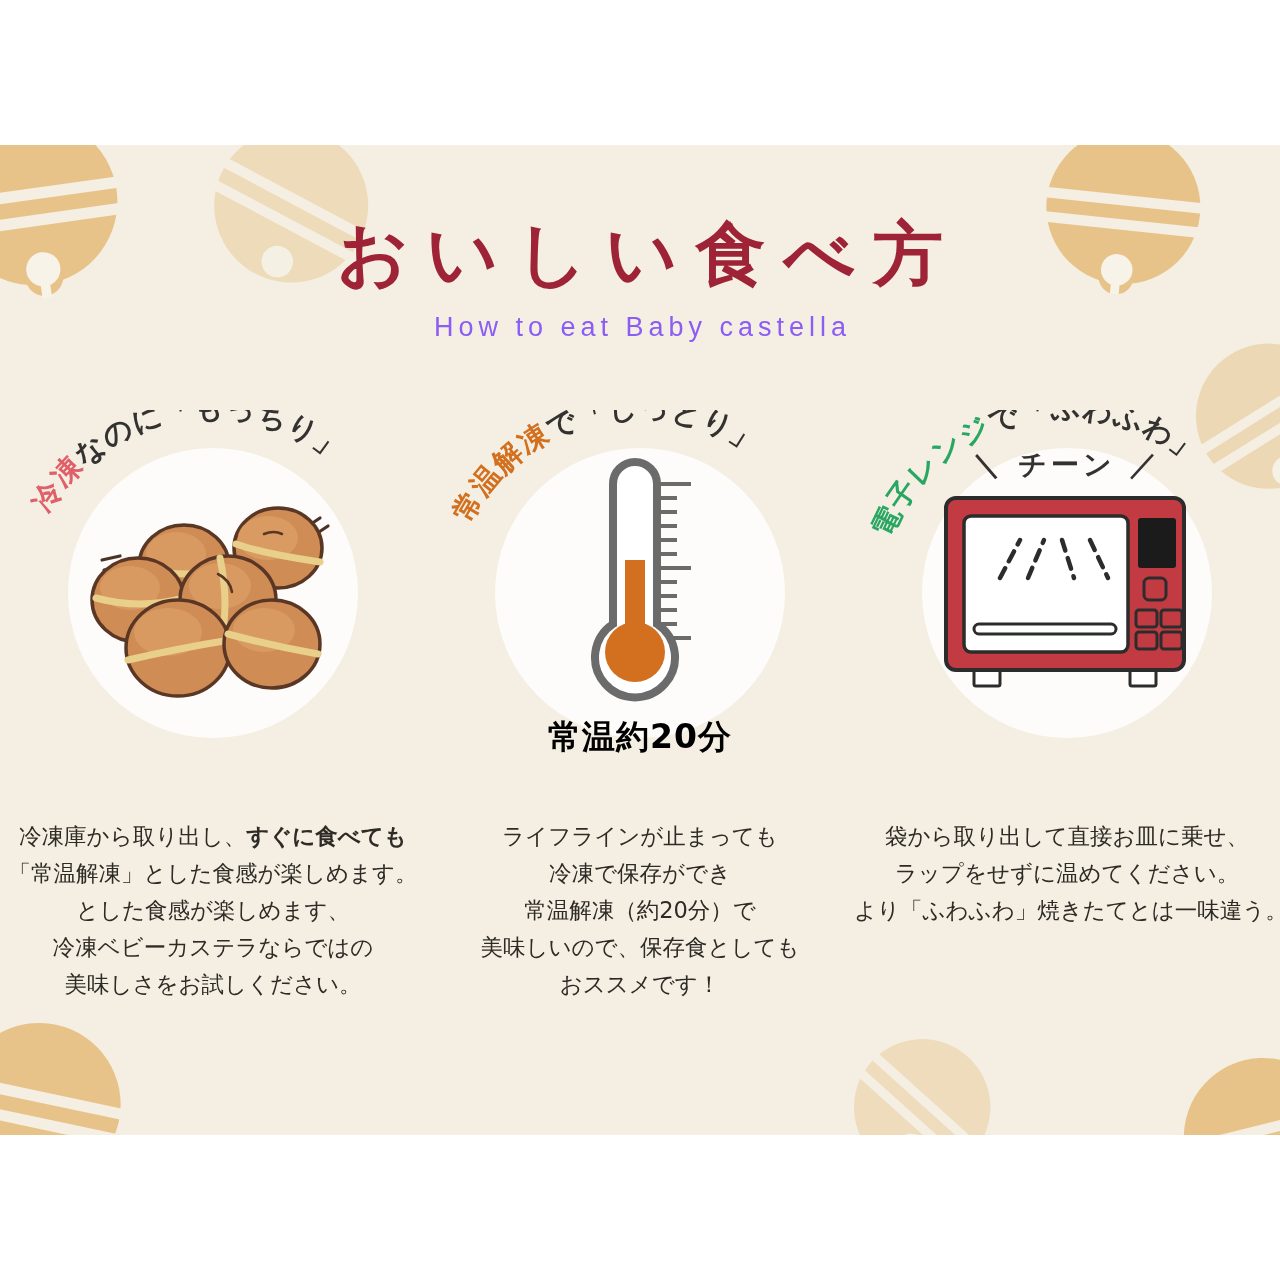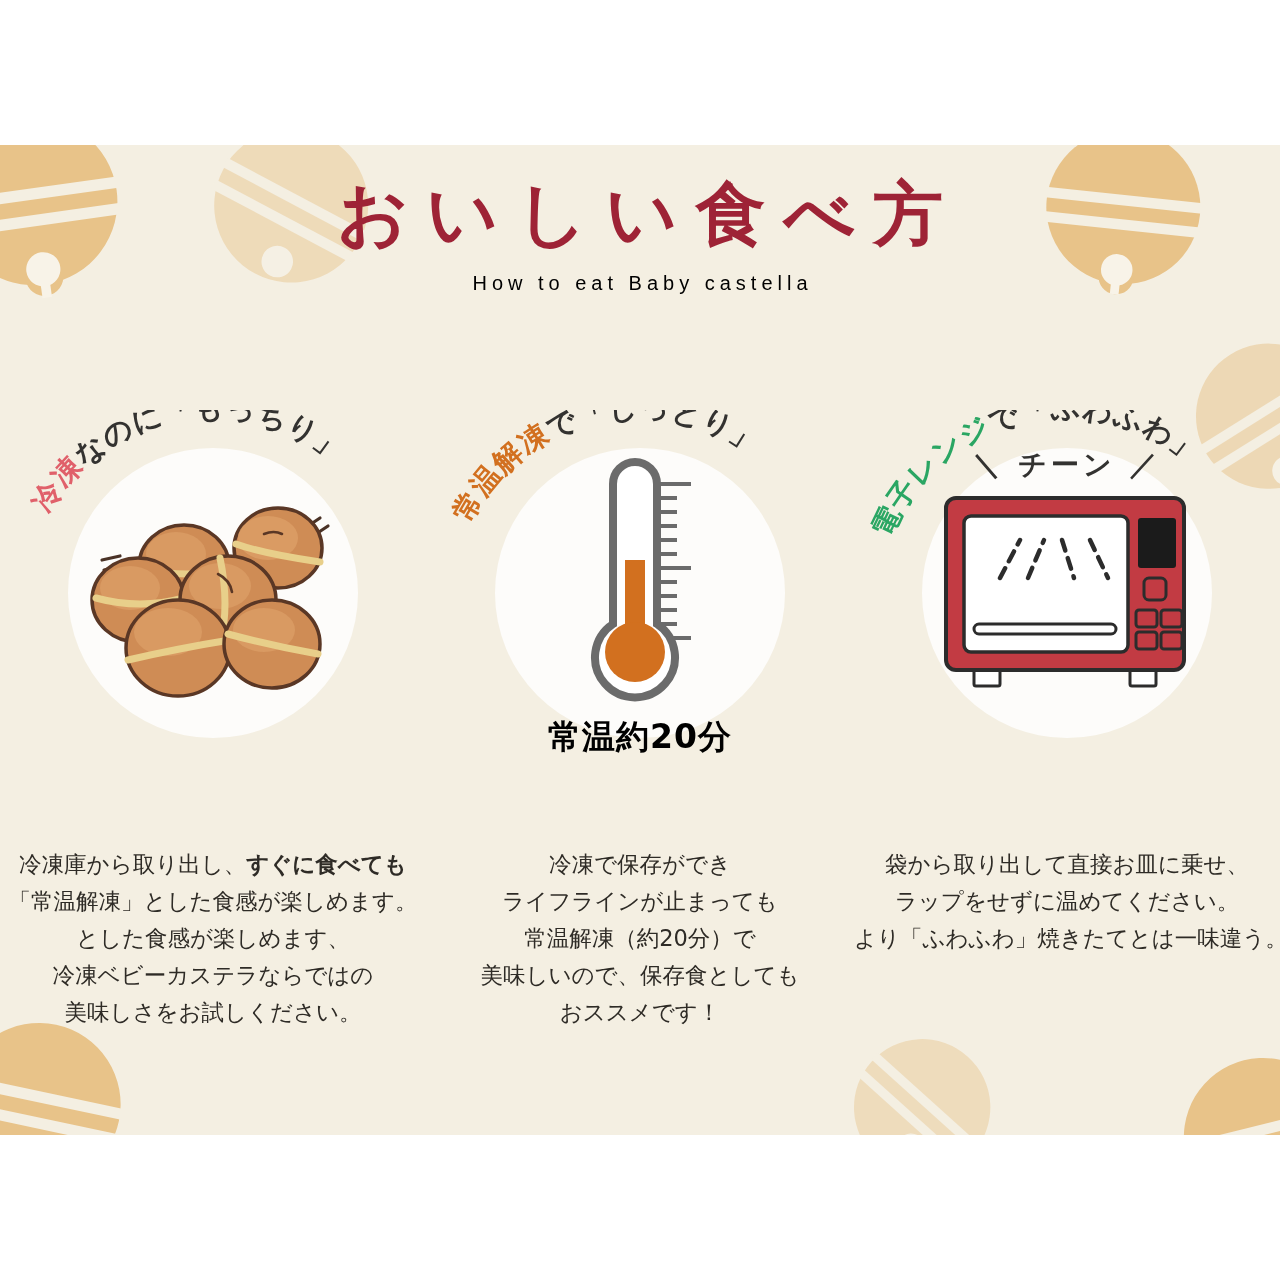"おいしい食べ方" #title { padding-top: 34px -> 74px }
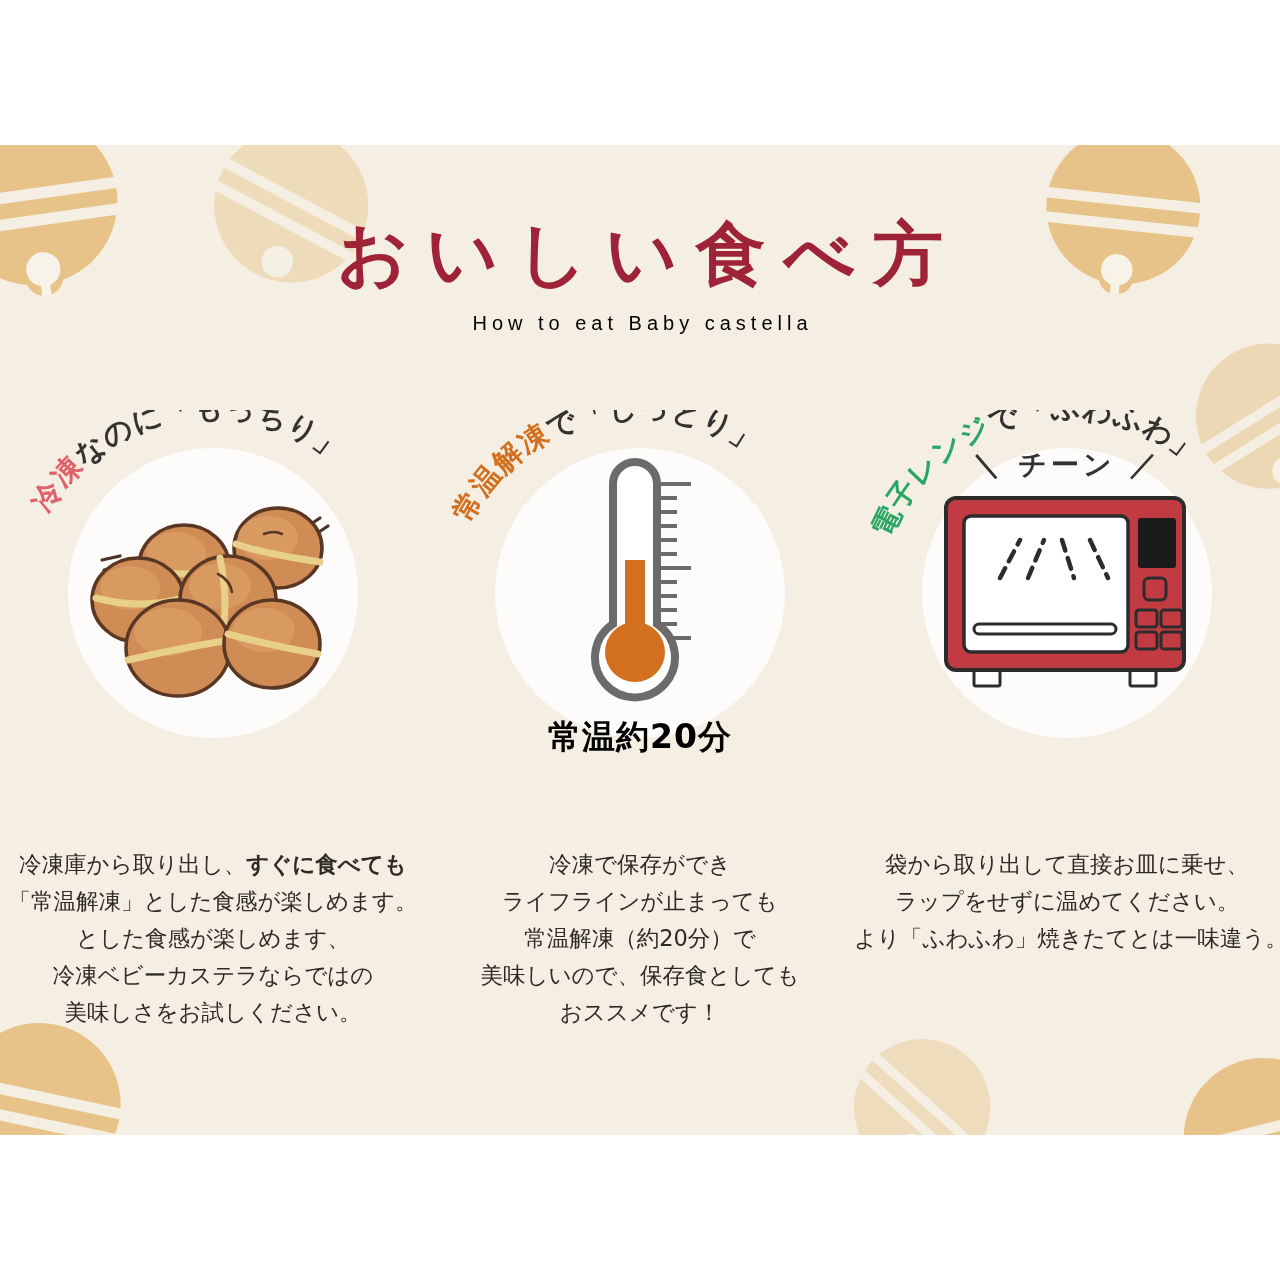"How to eat Baby castella" #subtitle { color: #000000 -> #8b5cf6; font-size: 20px -> 27px }
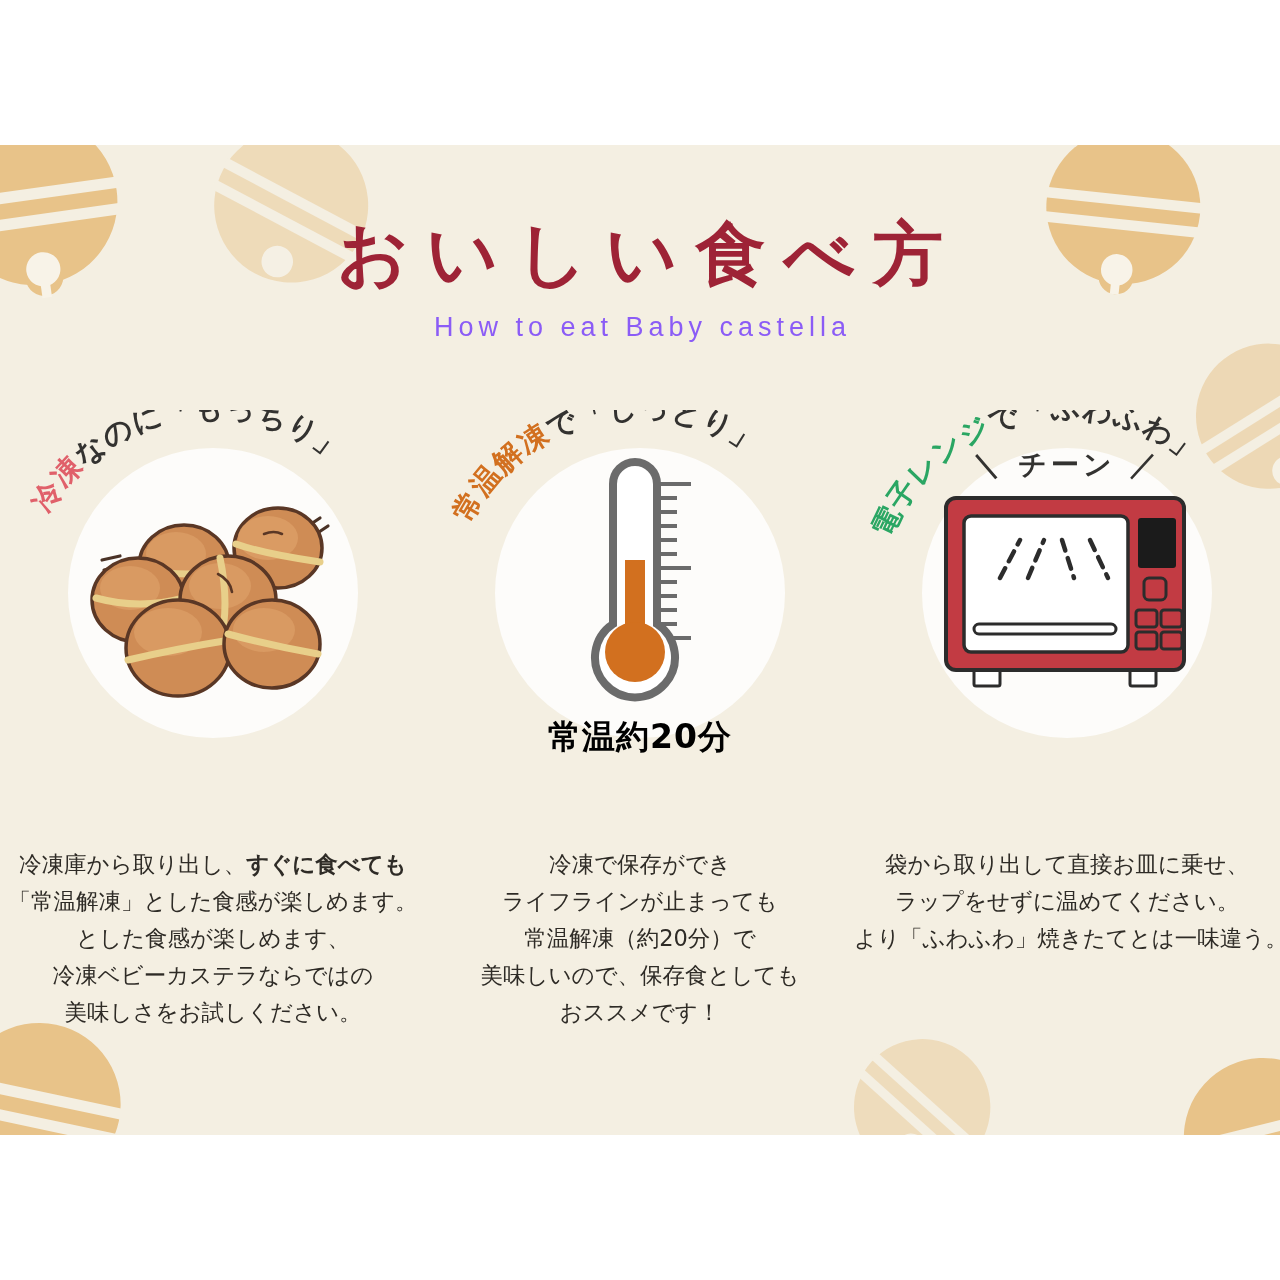"冷凍庫から取り出し、すぐに食べても" .body-copy { margin-top: 28px -> none }
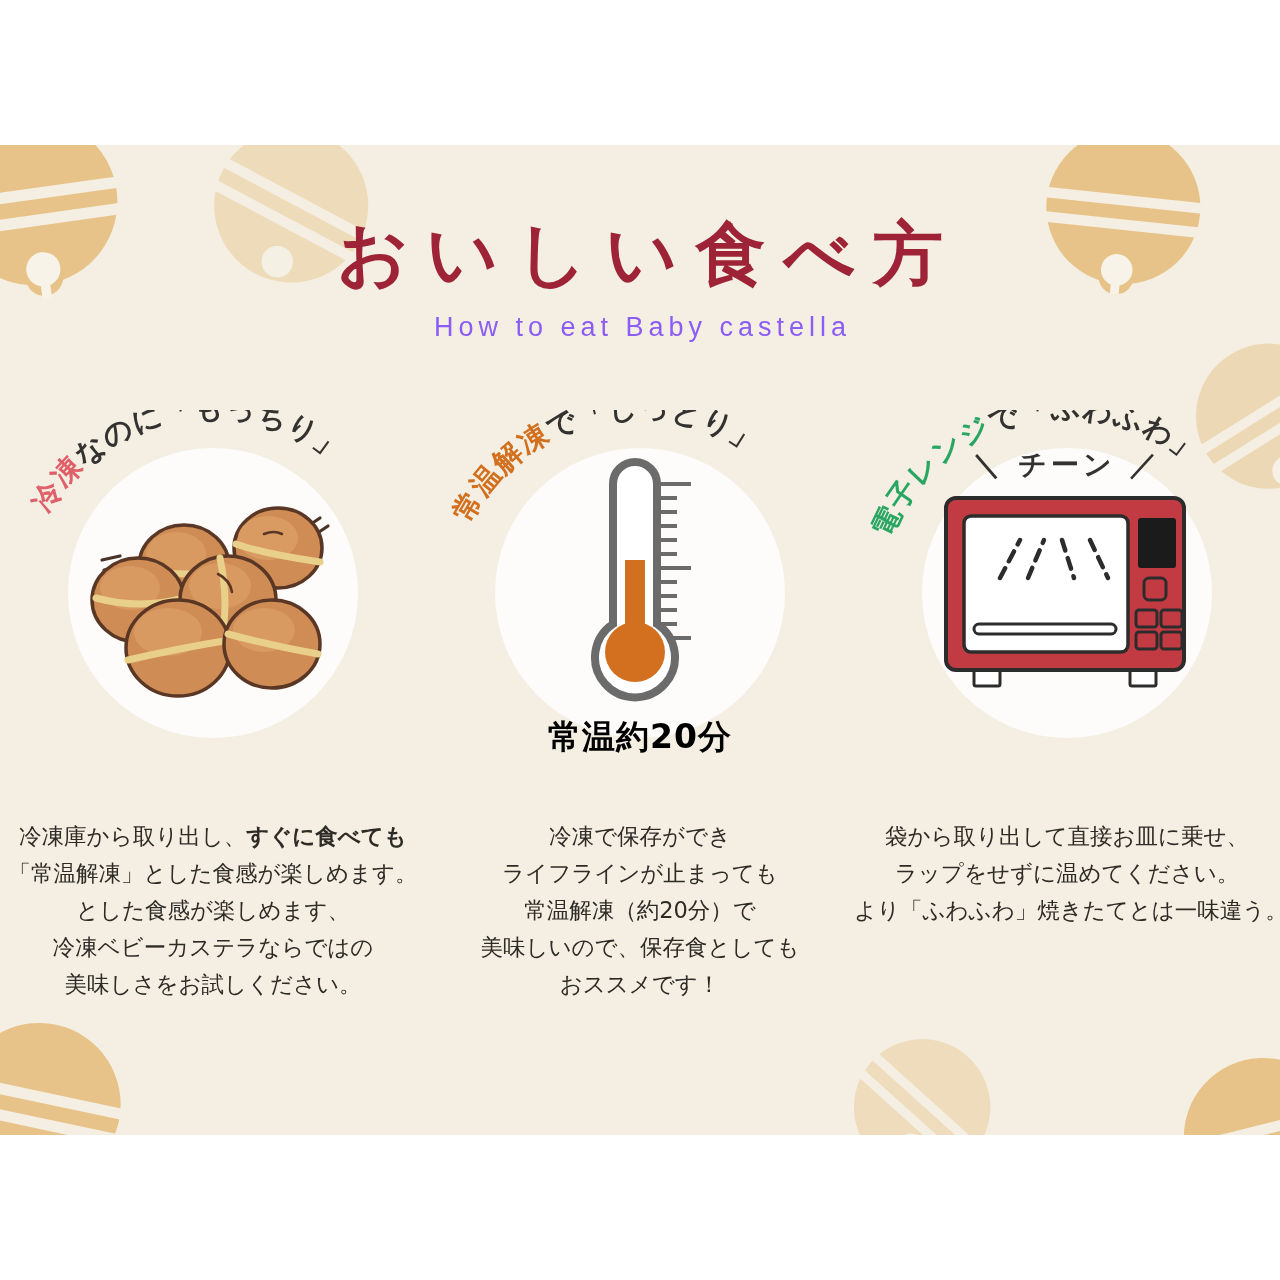"冷凍で保存ができ" span.line { order: before "ライフラインが止まっても" -> after "ライフラインが止まっても" }
